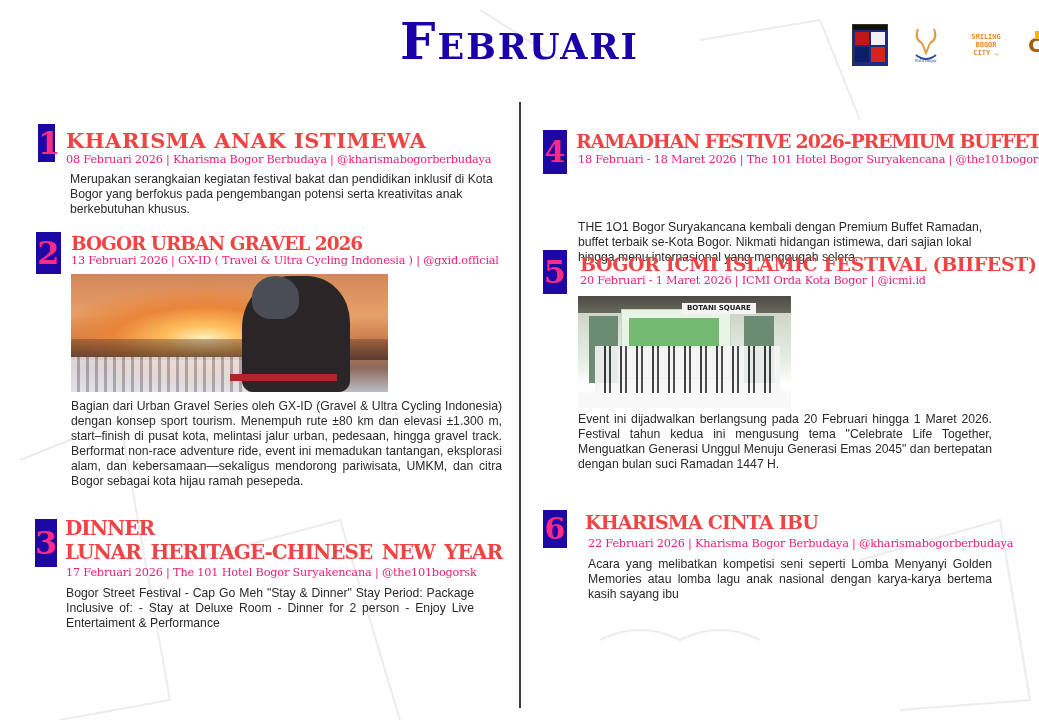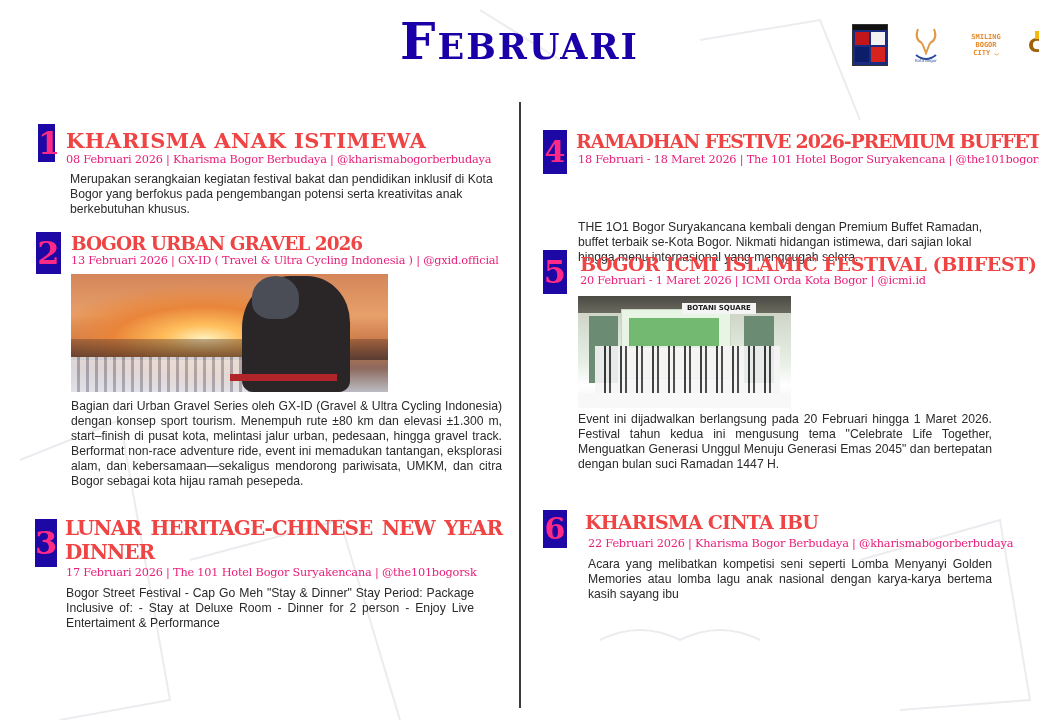"LUNAR HERITAGE-CHINESE NEW YEAR" div { order: before "DINNER" -> after "DINNER" }
